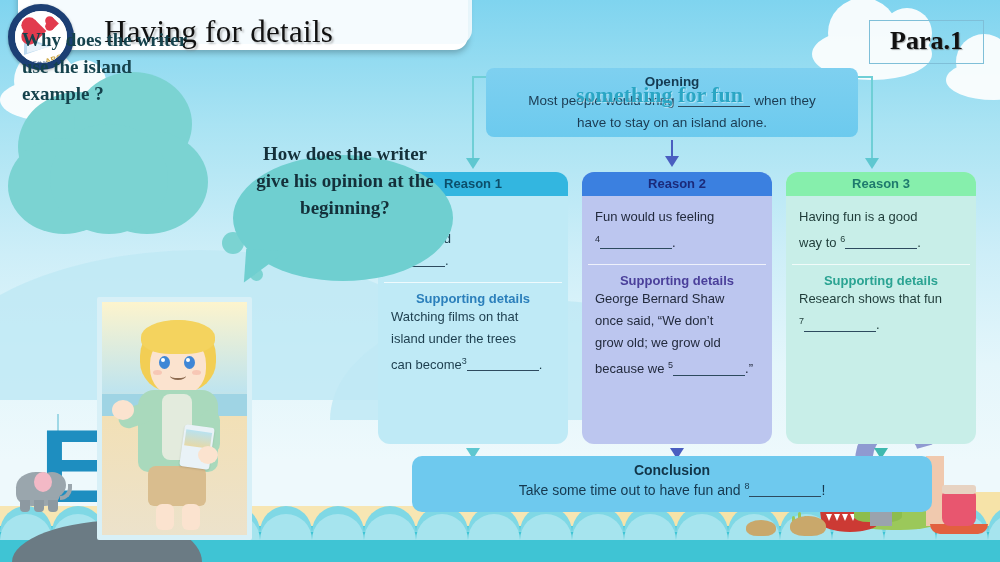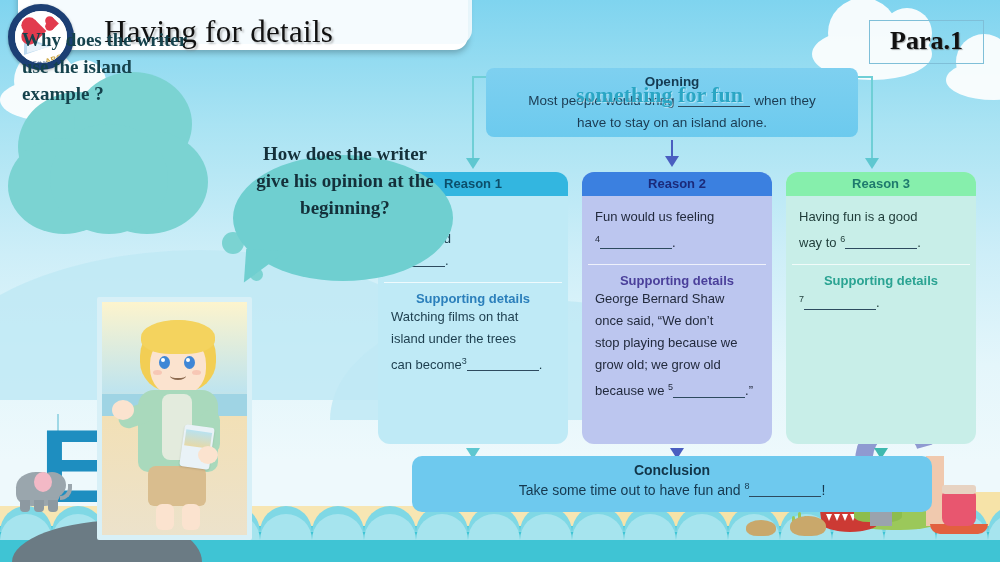"Research shows that fun" div { html: none -> <div>Research shows that fun</div> }
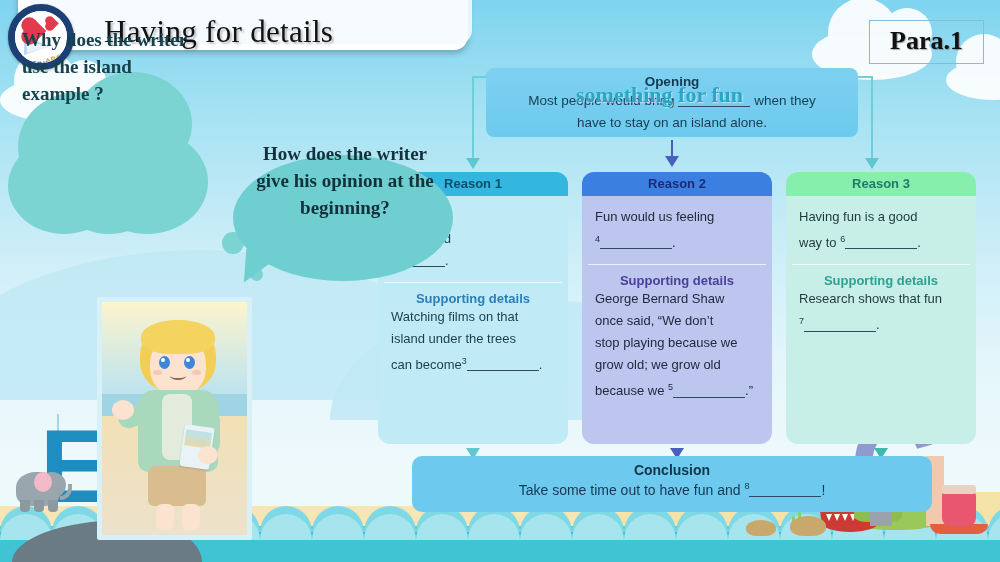"stop playing because we" div { html: <div>stop playing because we</div> -> none }
